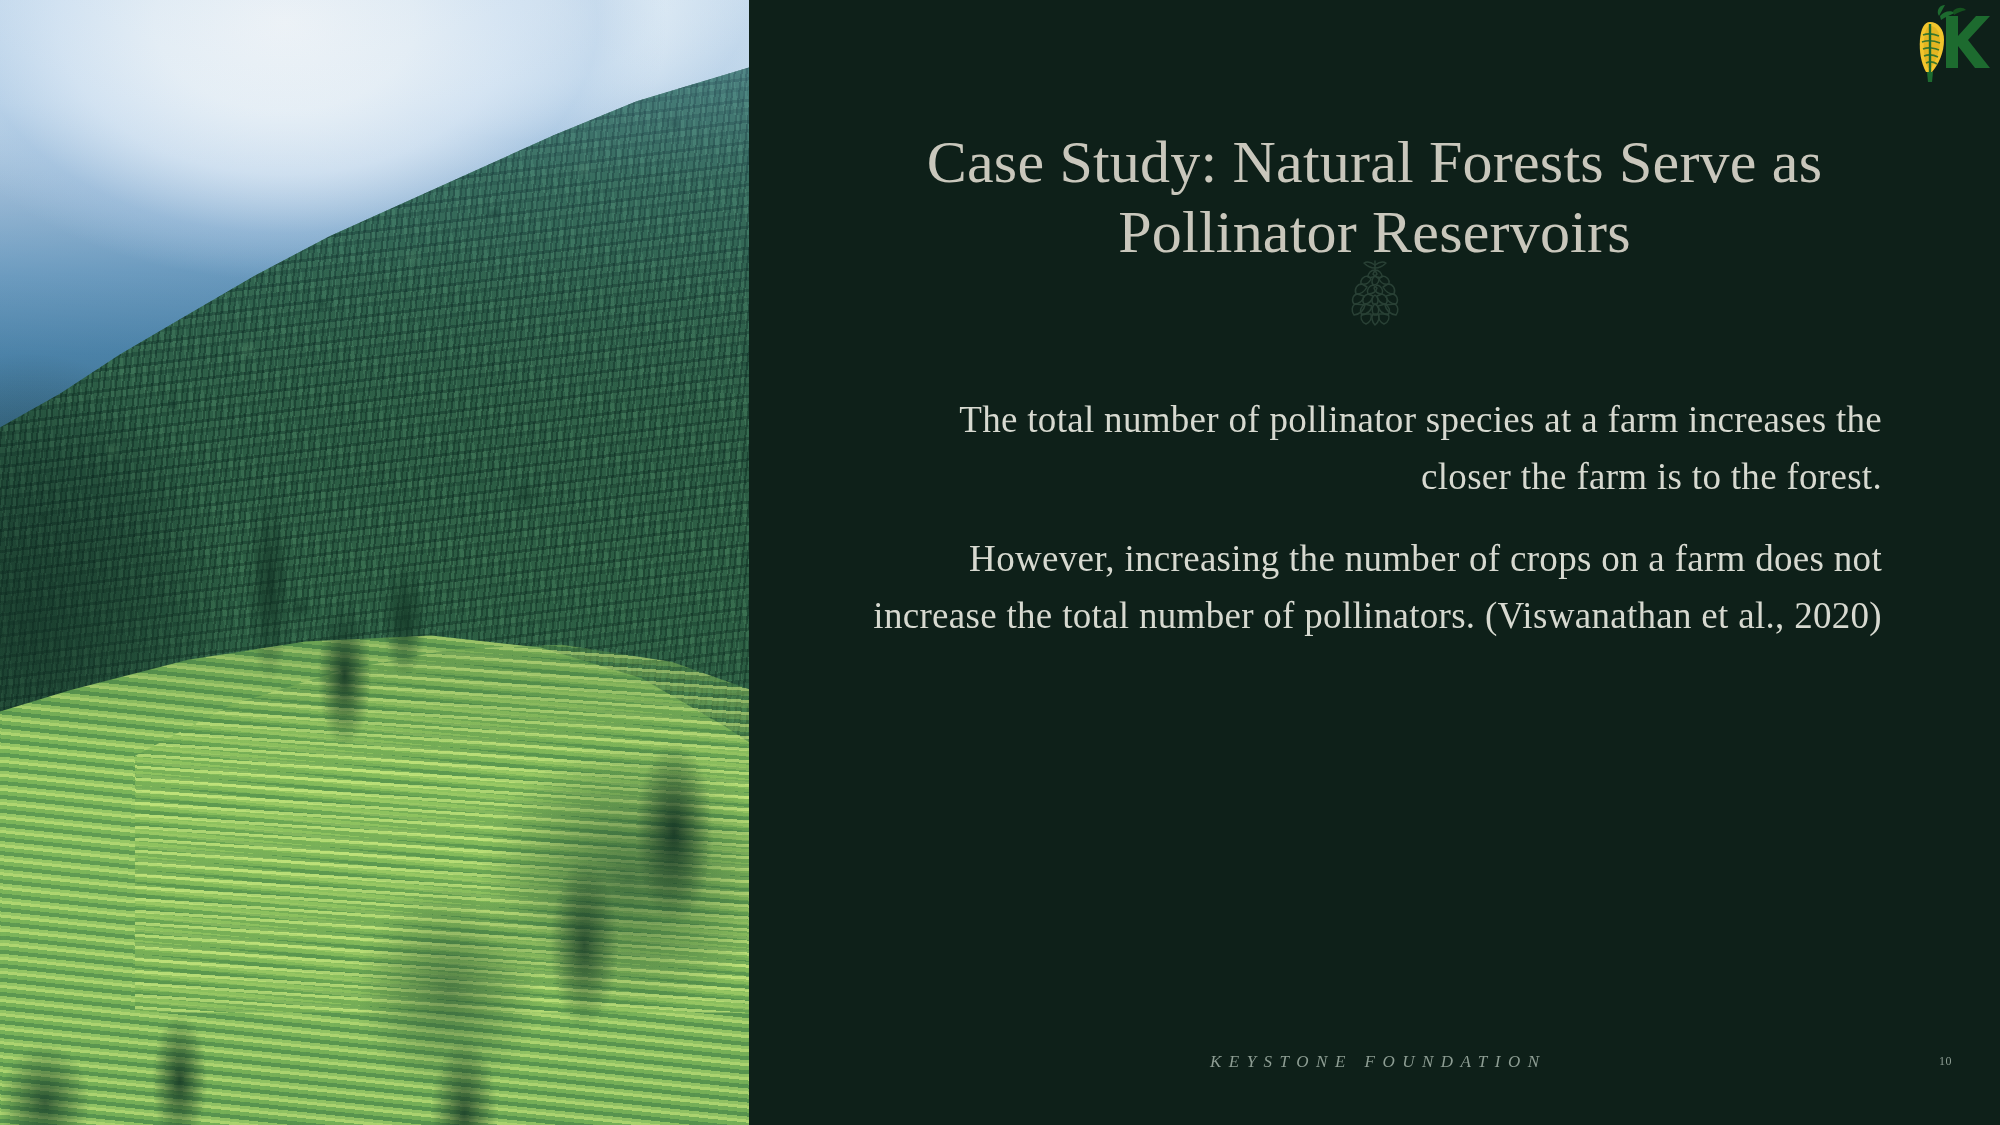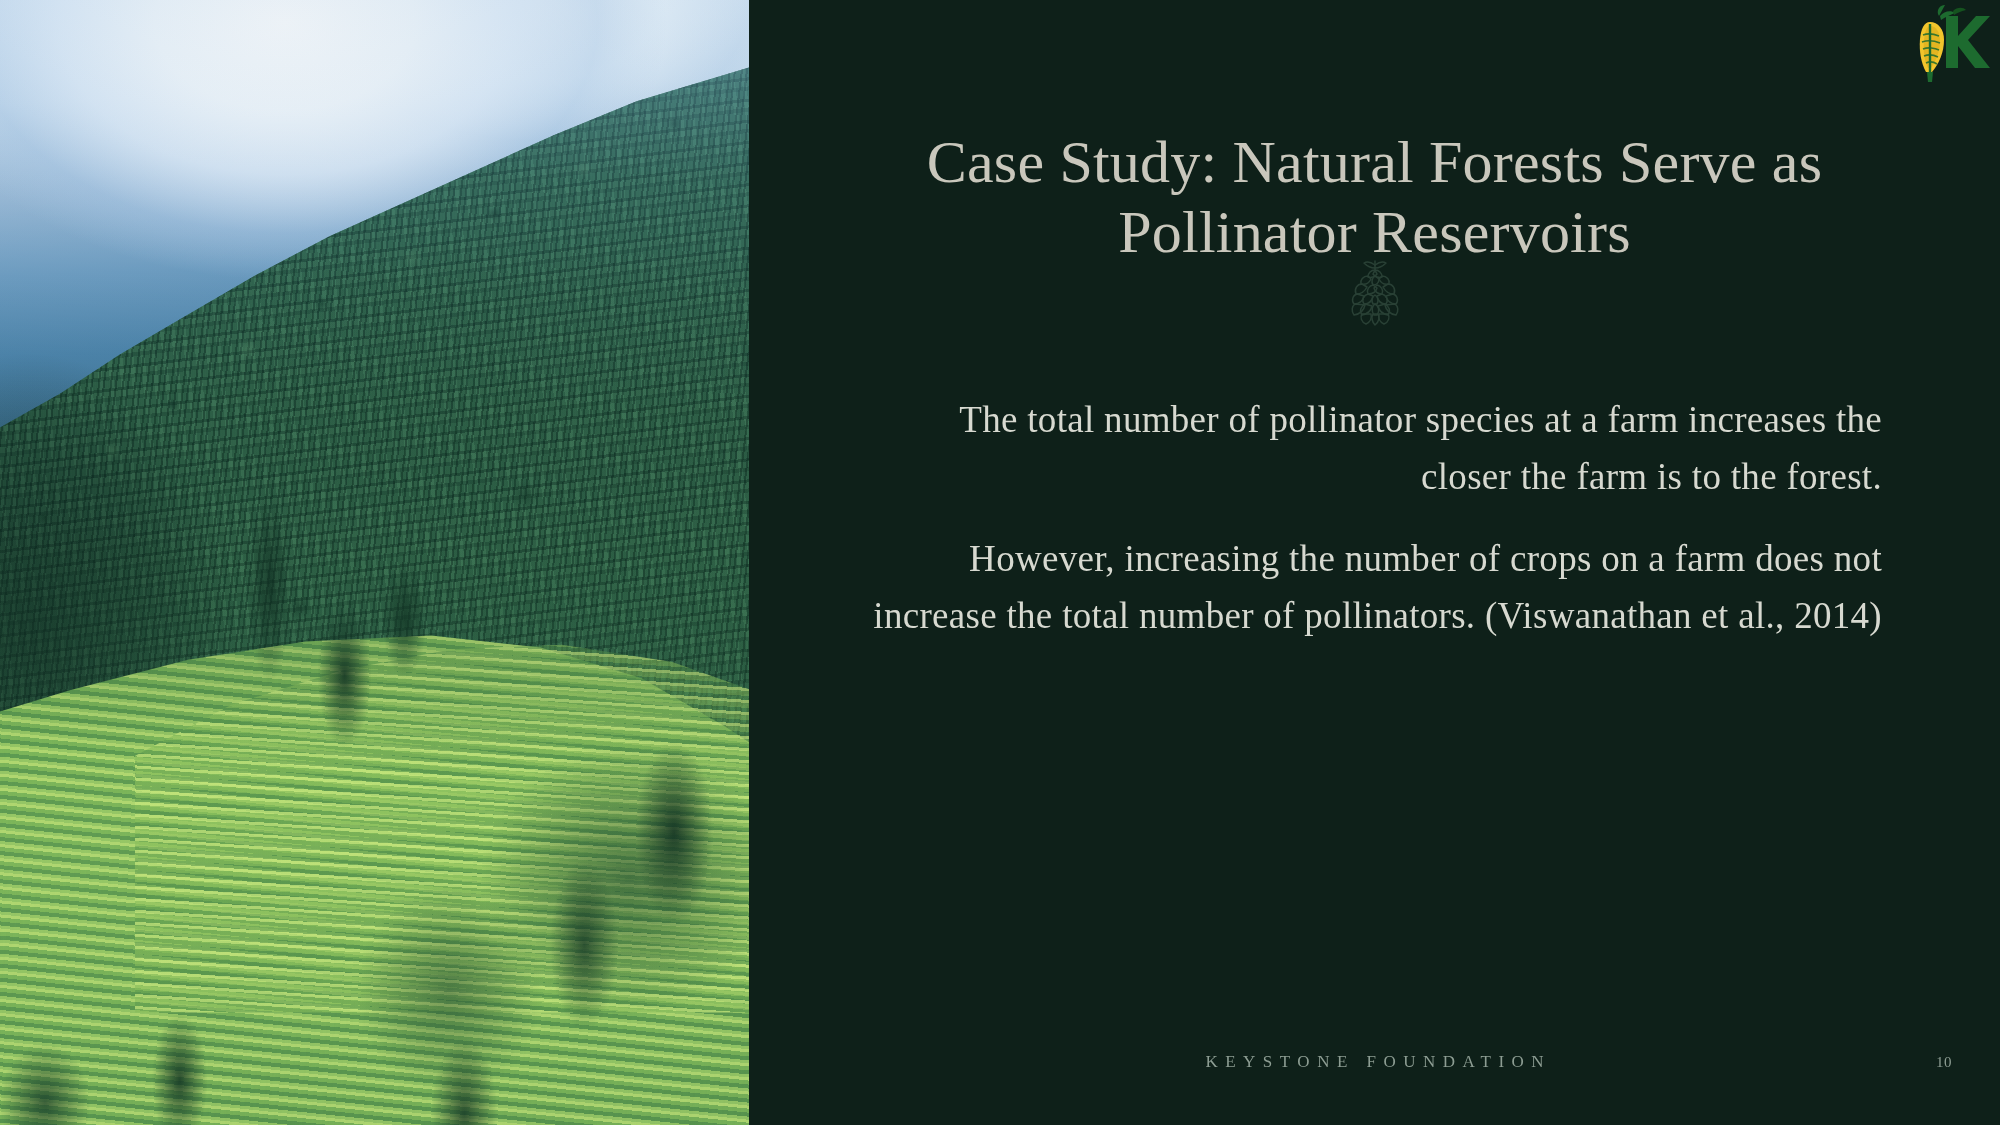"However, increasing the number of" p.body-para { text: 2014 -> 2020 }
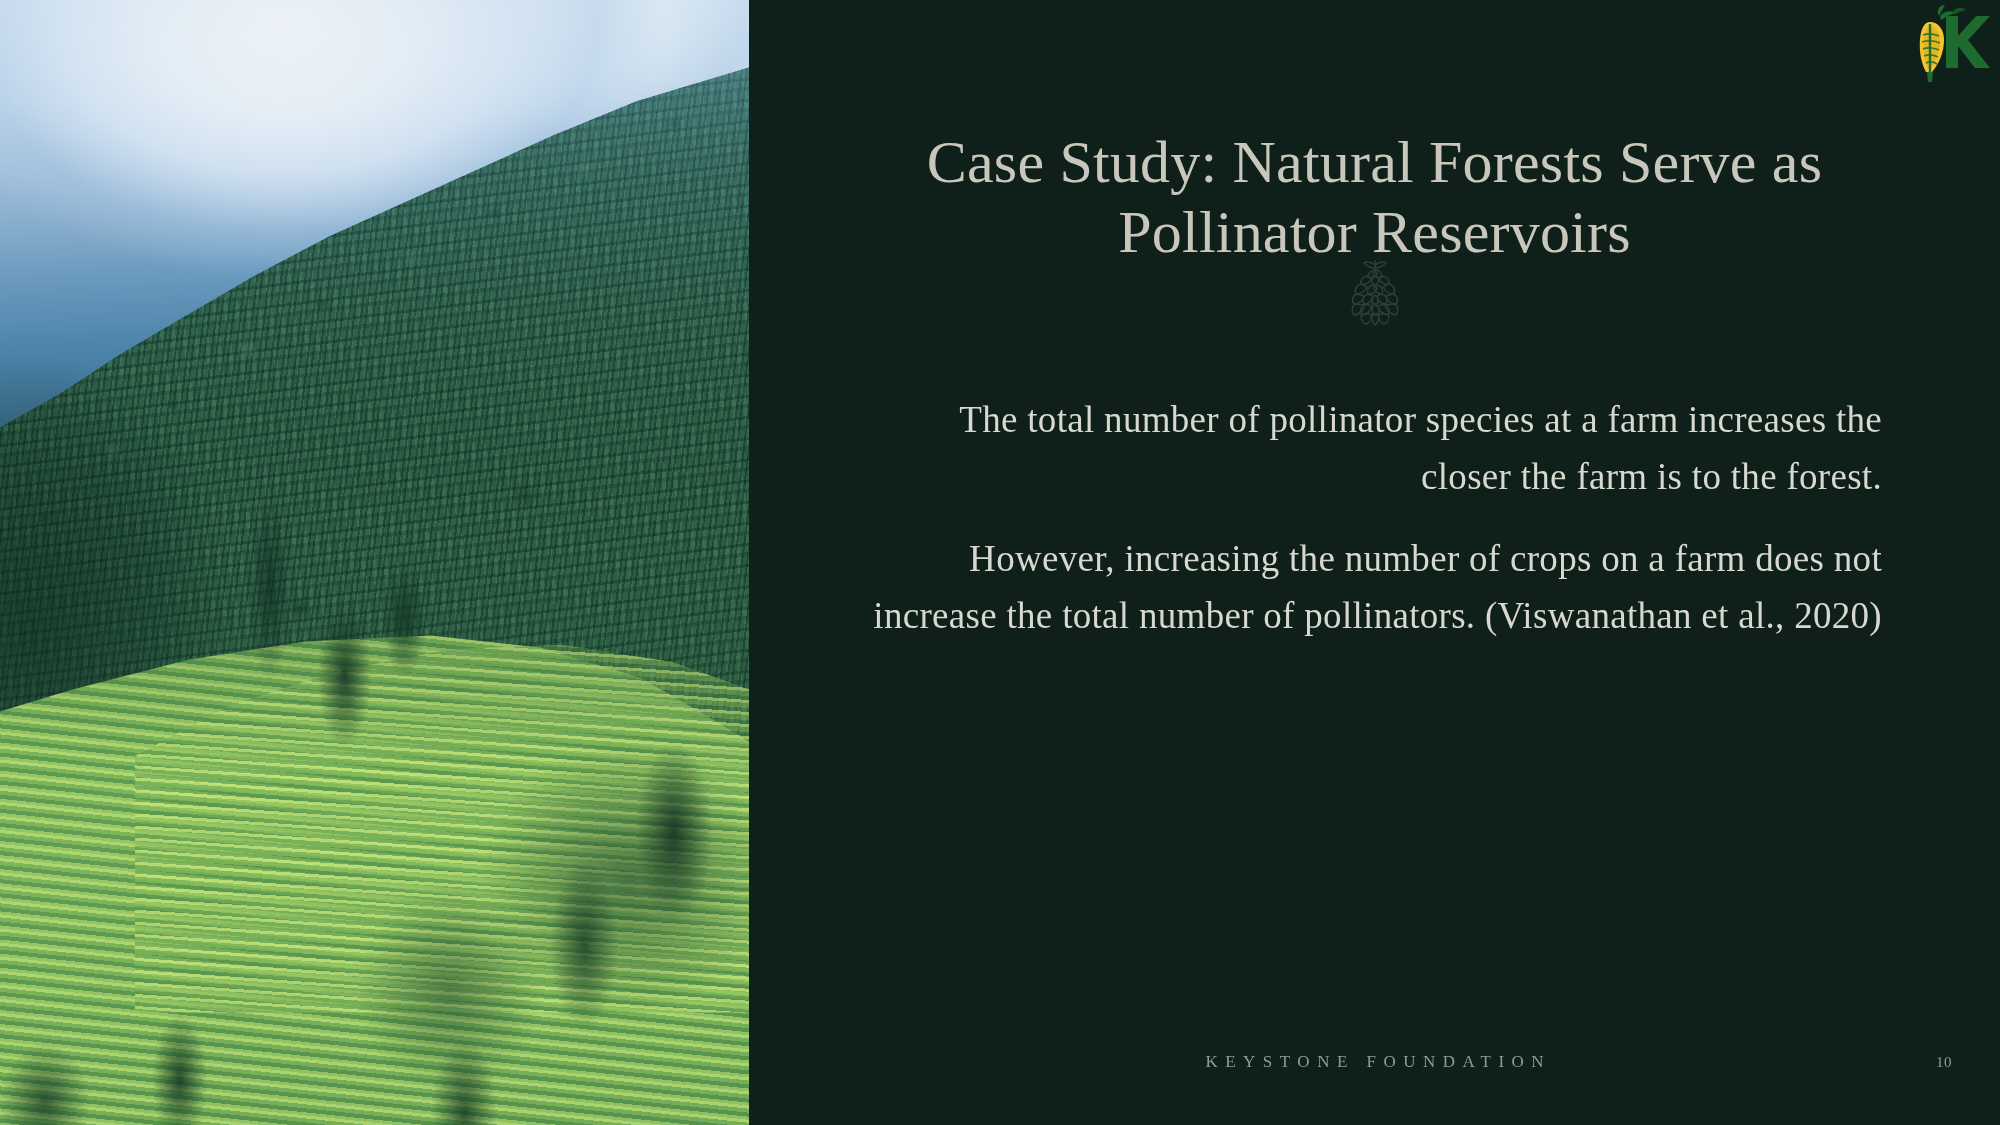"KEYSTONE FOUNDATION" #footer-brand { font-style: none -> italic }
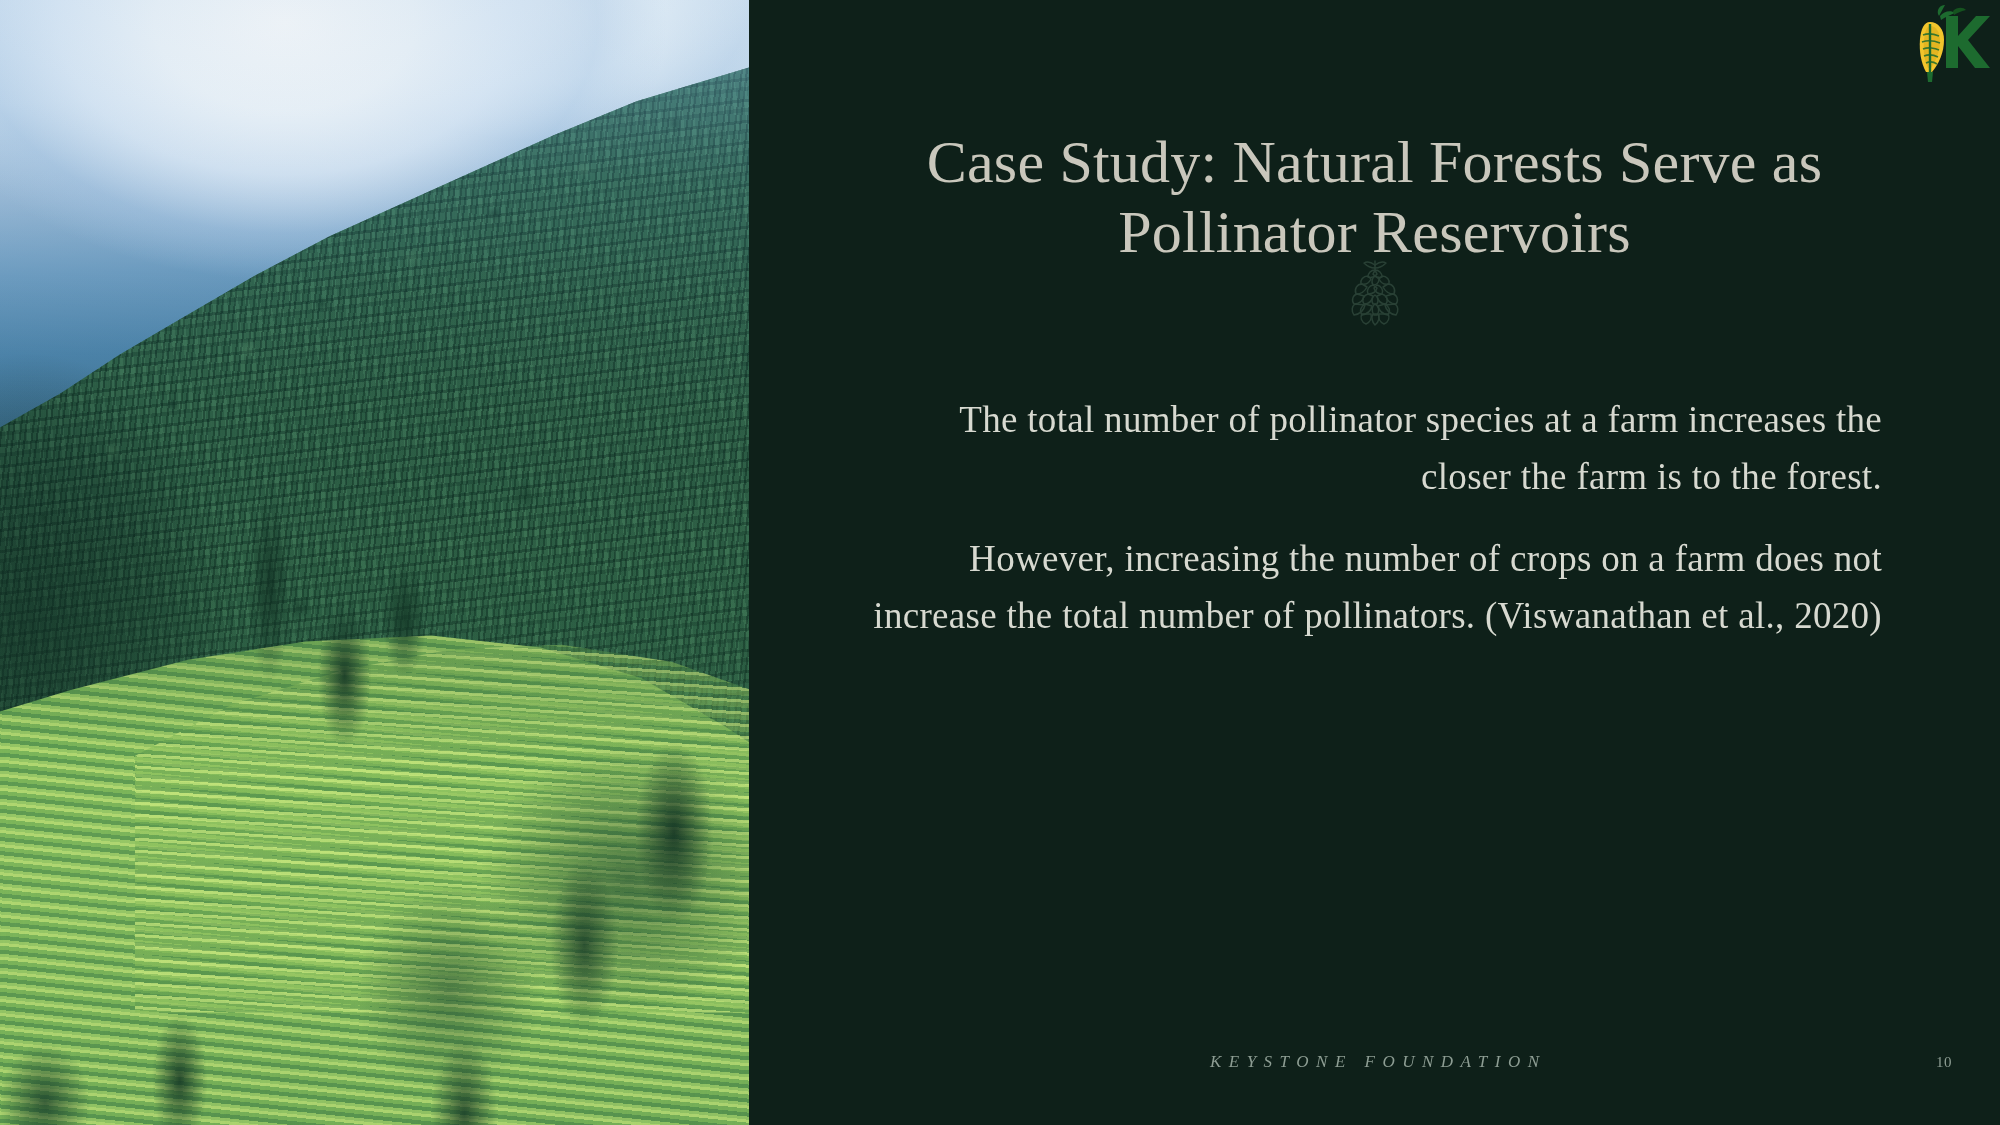"10" #page-number { font-size: 15px -> 12px }
